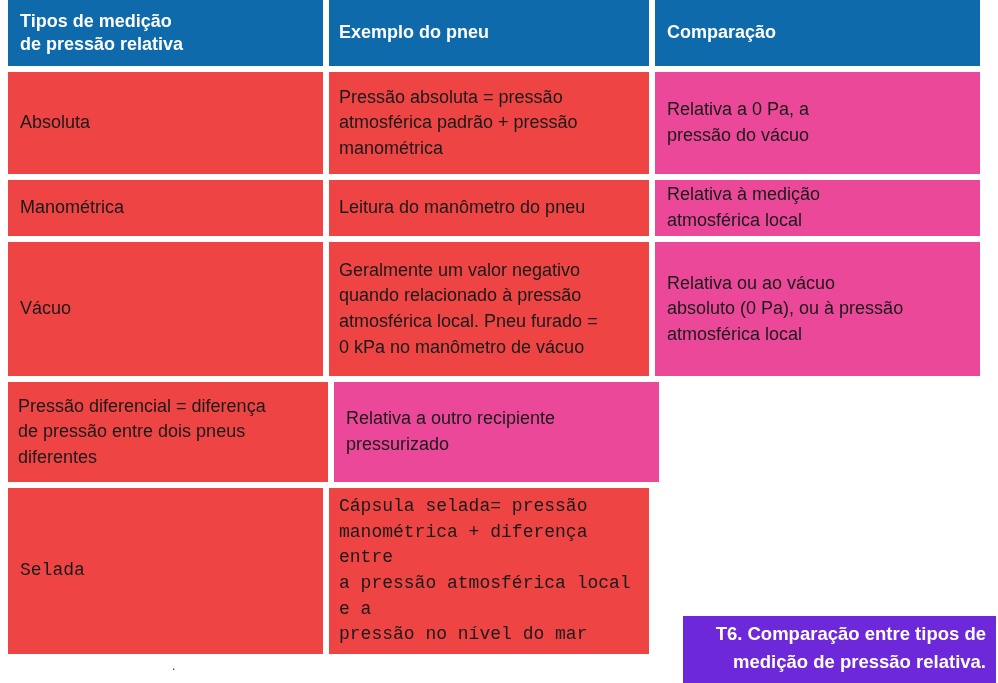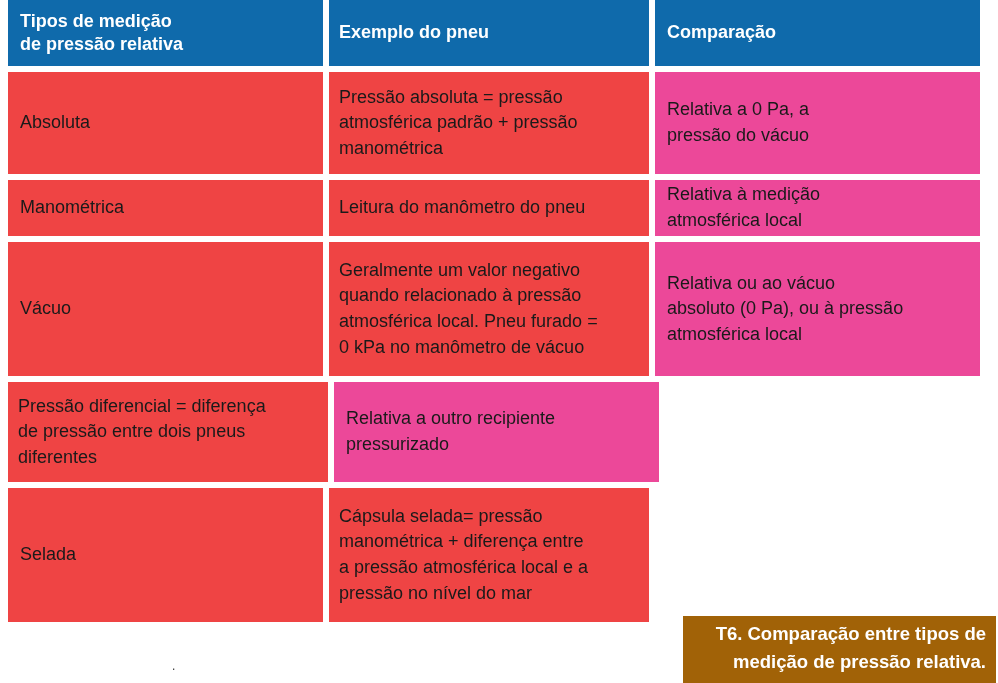"Cápsula selada= pressão" .row-selada .cell { font-family: none -> Liberation Mono, monospace; height: 134px -> 166px }
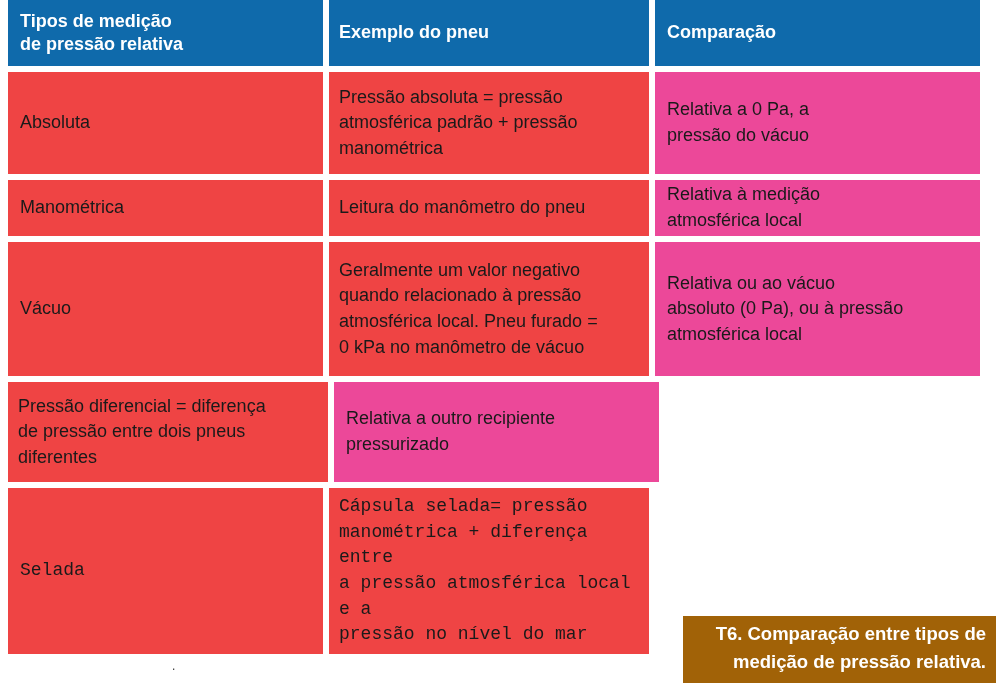"T6. Comparação entre tipos de" .table-caption { background: #a16207 -> #6d28d9 }
